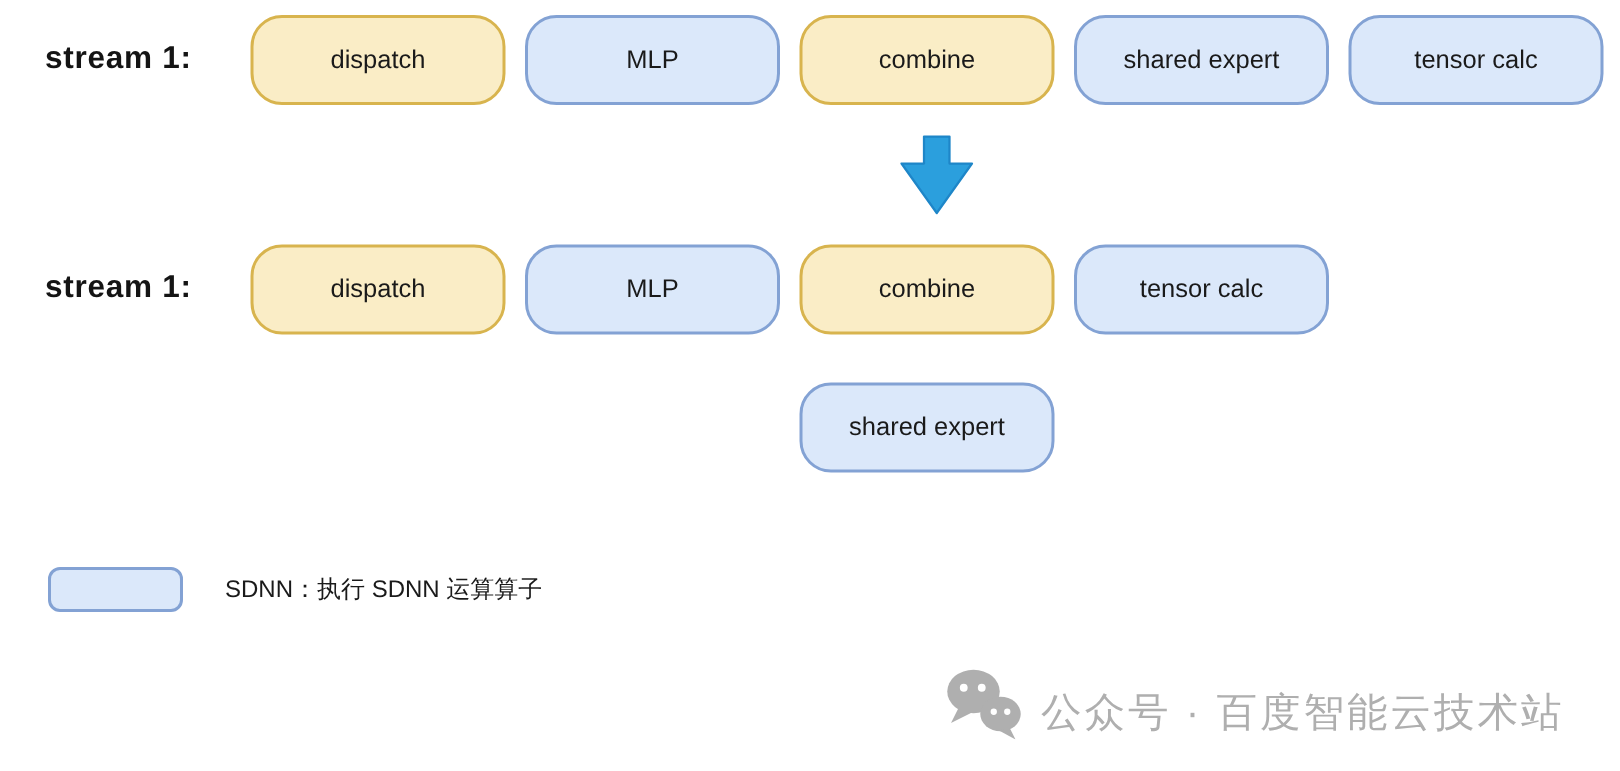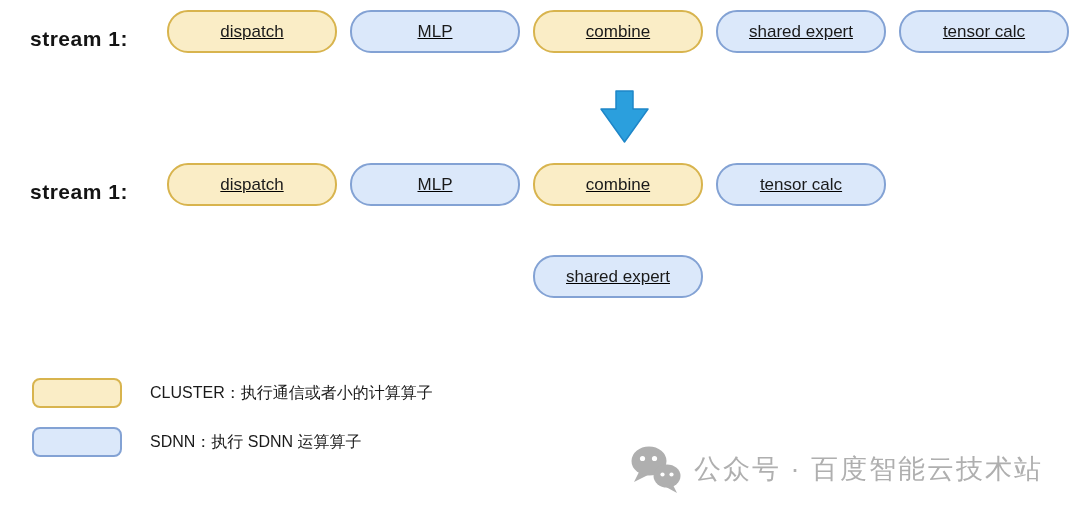"dispatch" .op-box { height: 43px -> 60px; text-decoration: underline -> none }
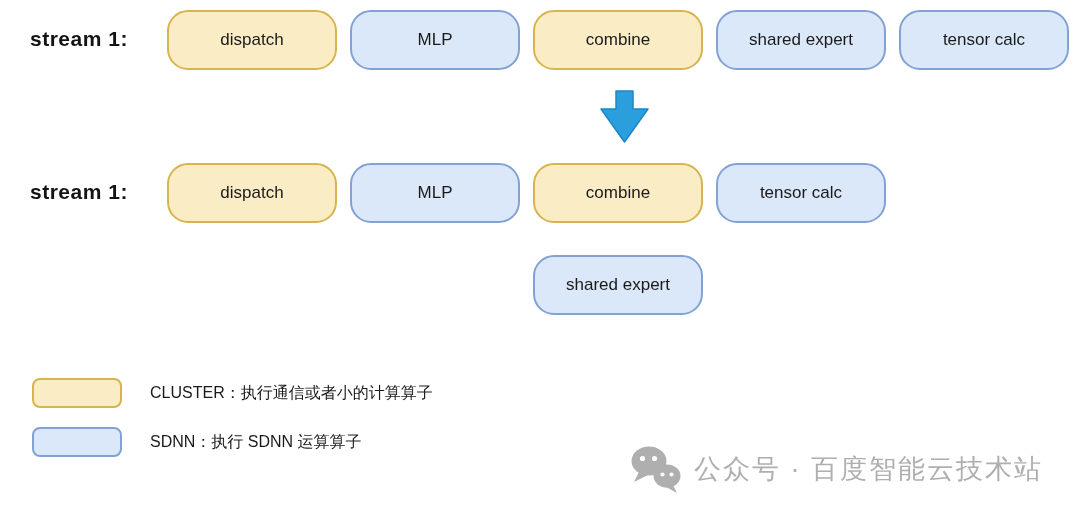"CLUSTER：执行通信或者小的计算算子" div.legend-row { html: <div> <span></span> <span>CLUSTER：执行通信或者小的计算算子</span> </div> -> none }
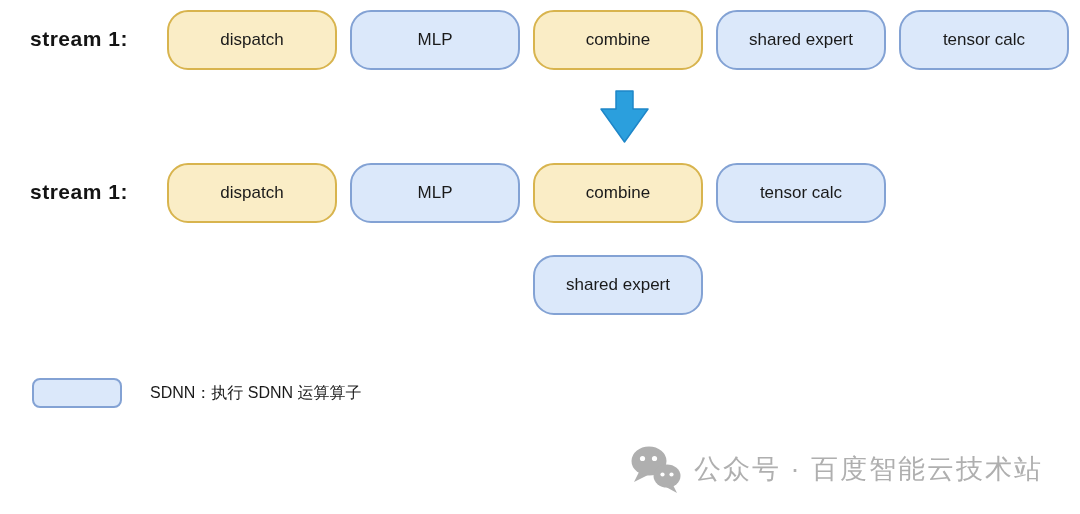"公众号 · 百度智能云技术站" .watermark { align-items: center -> flex-end }
